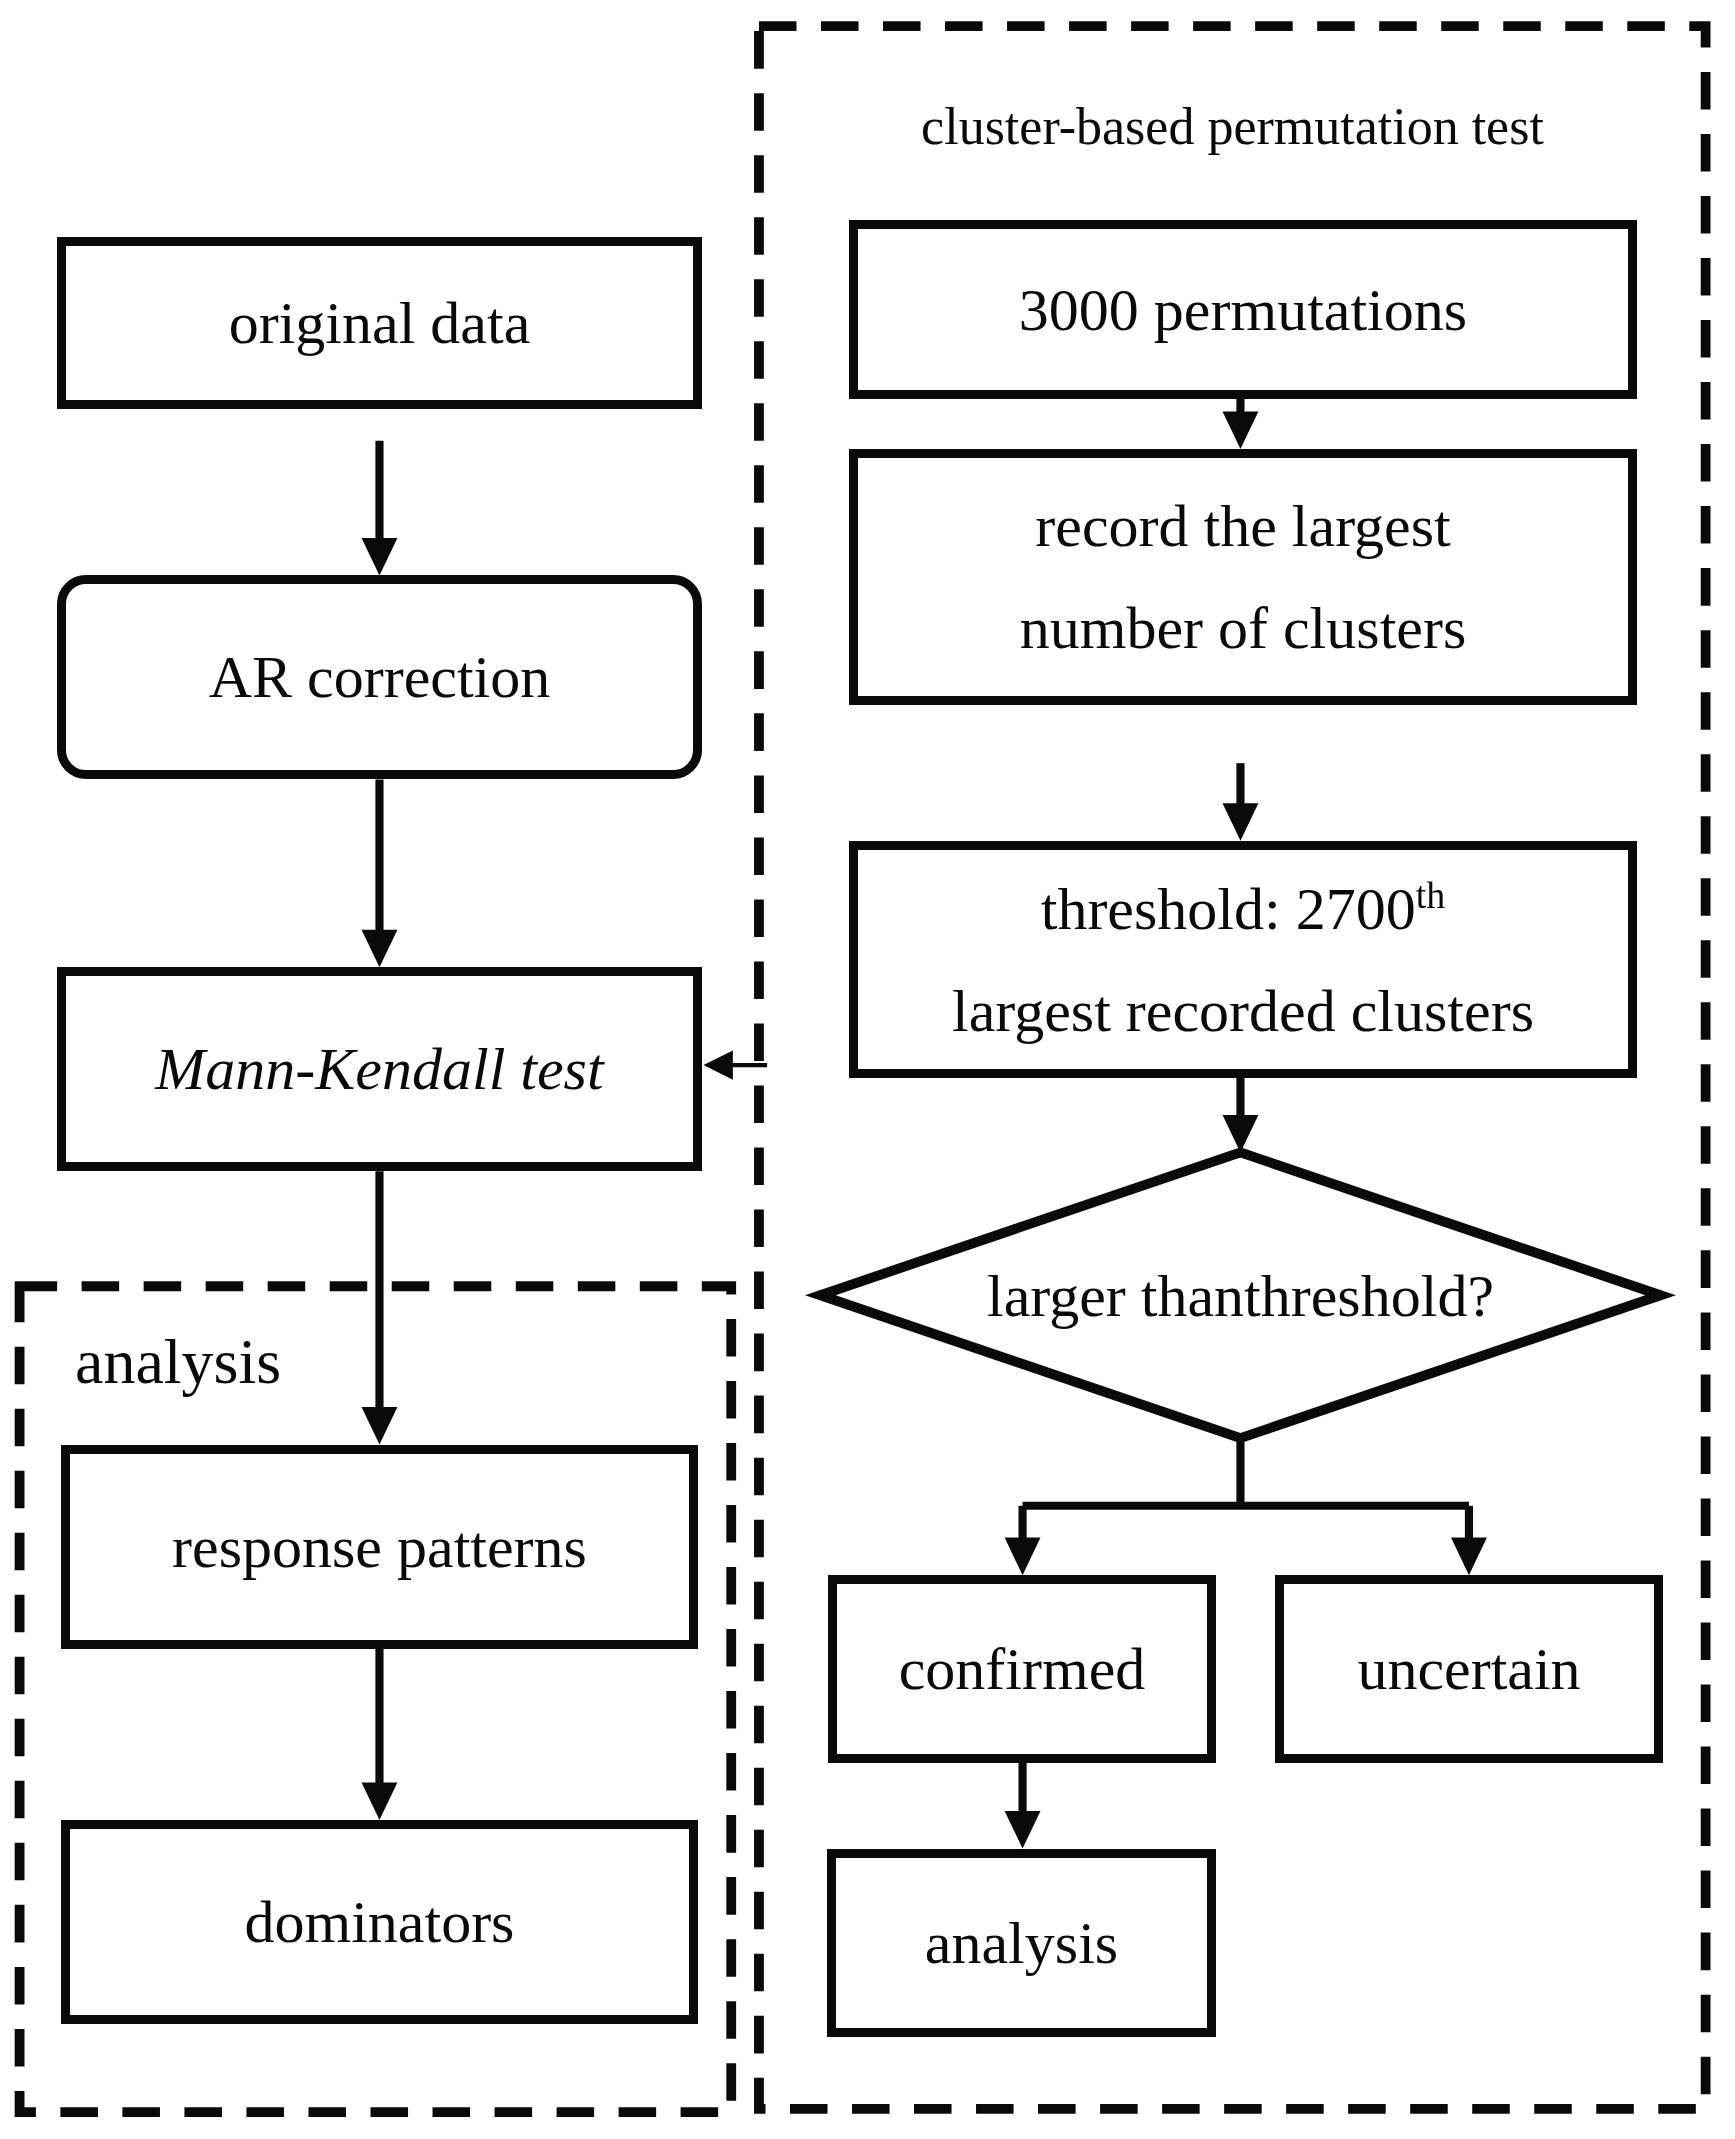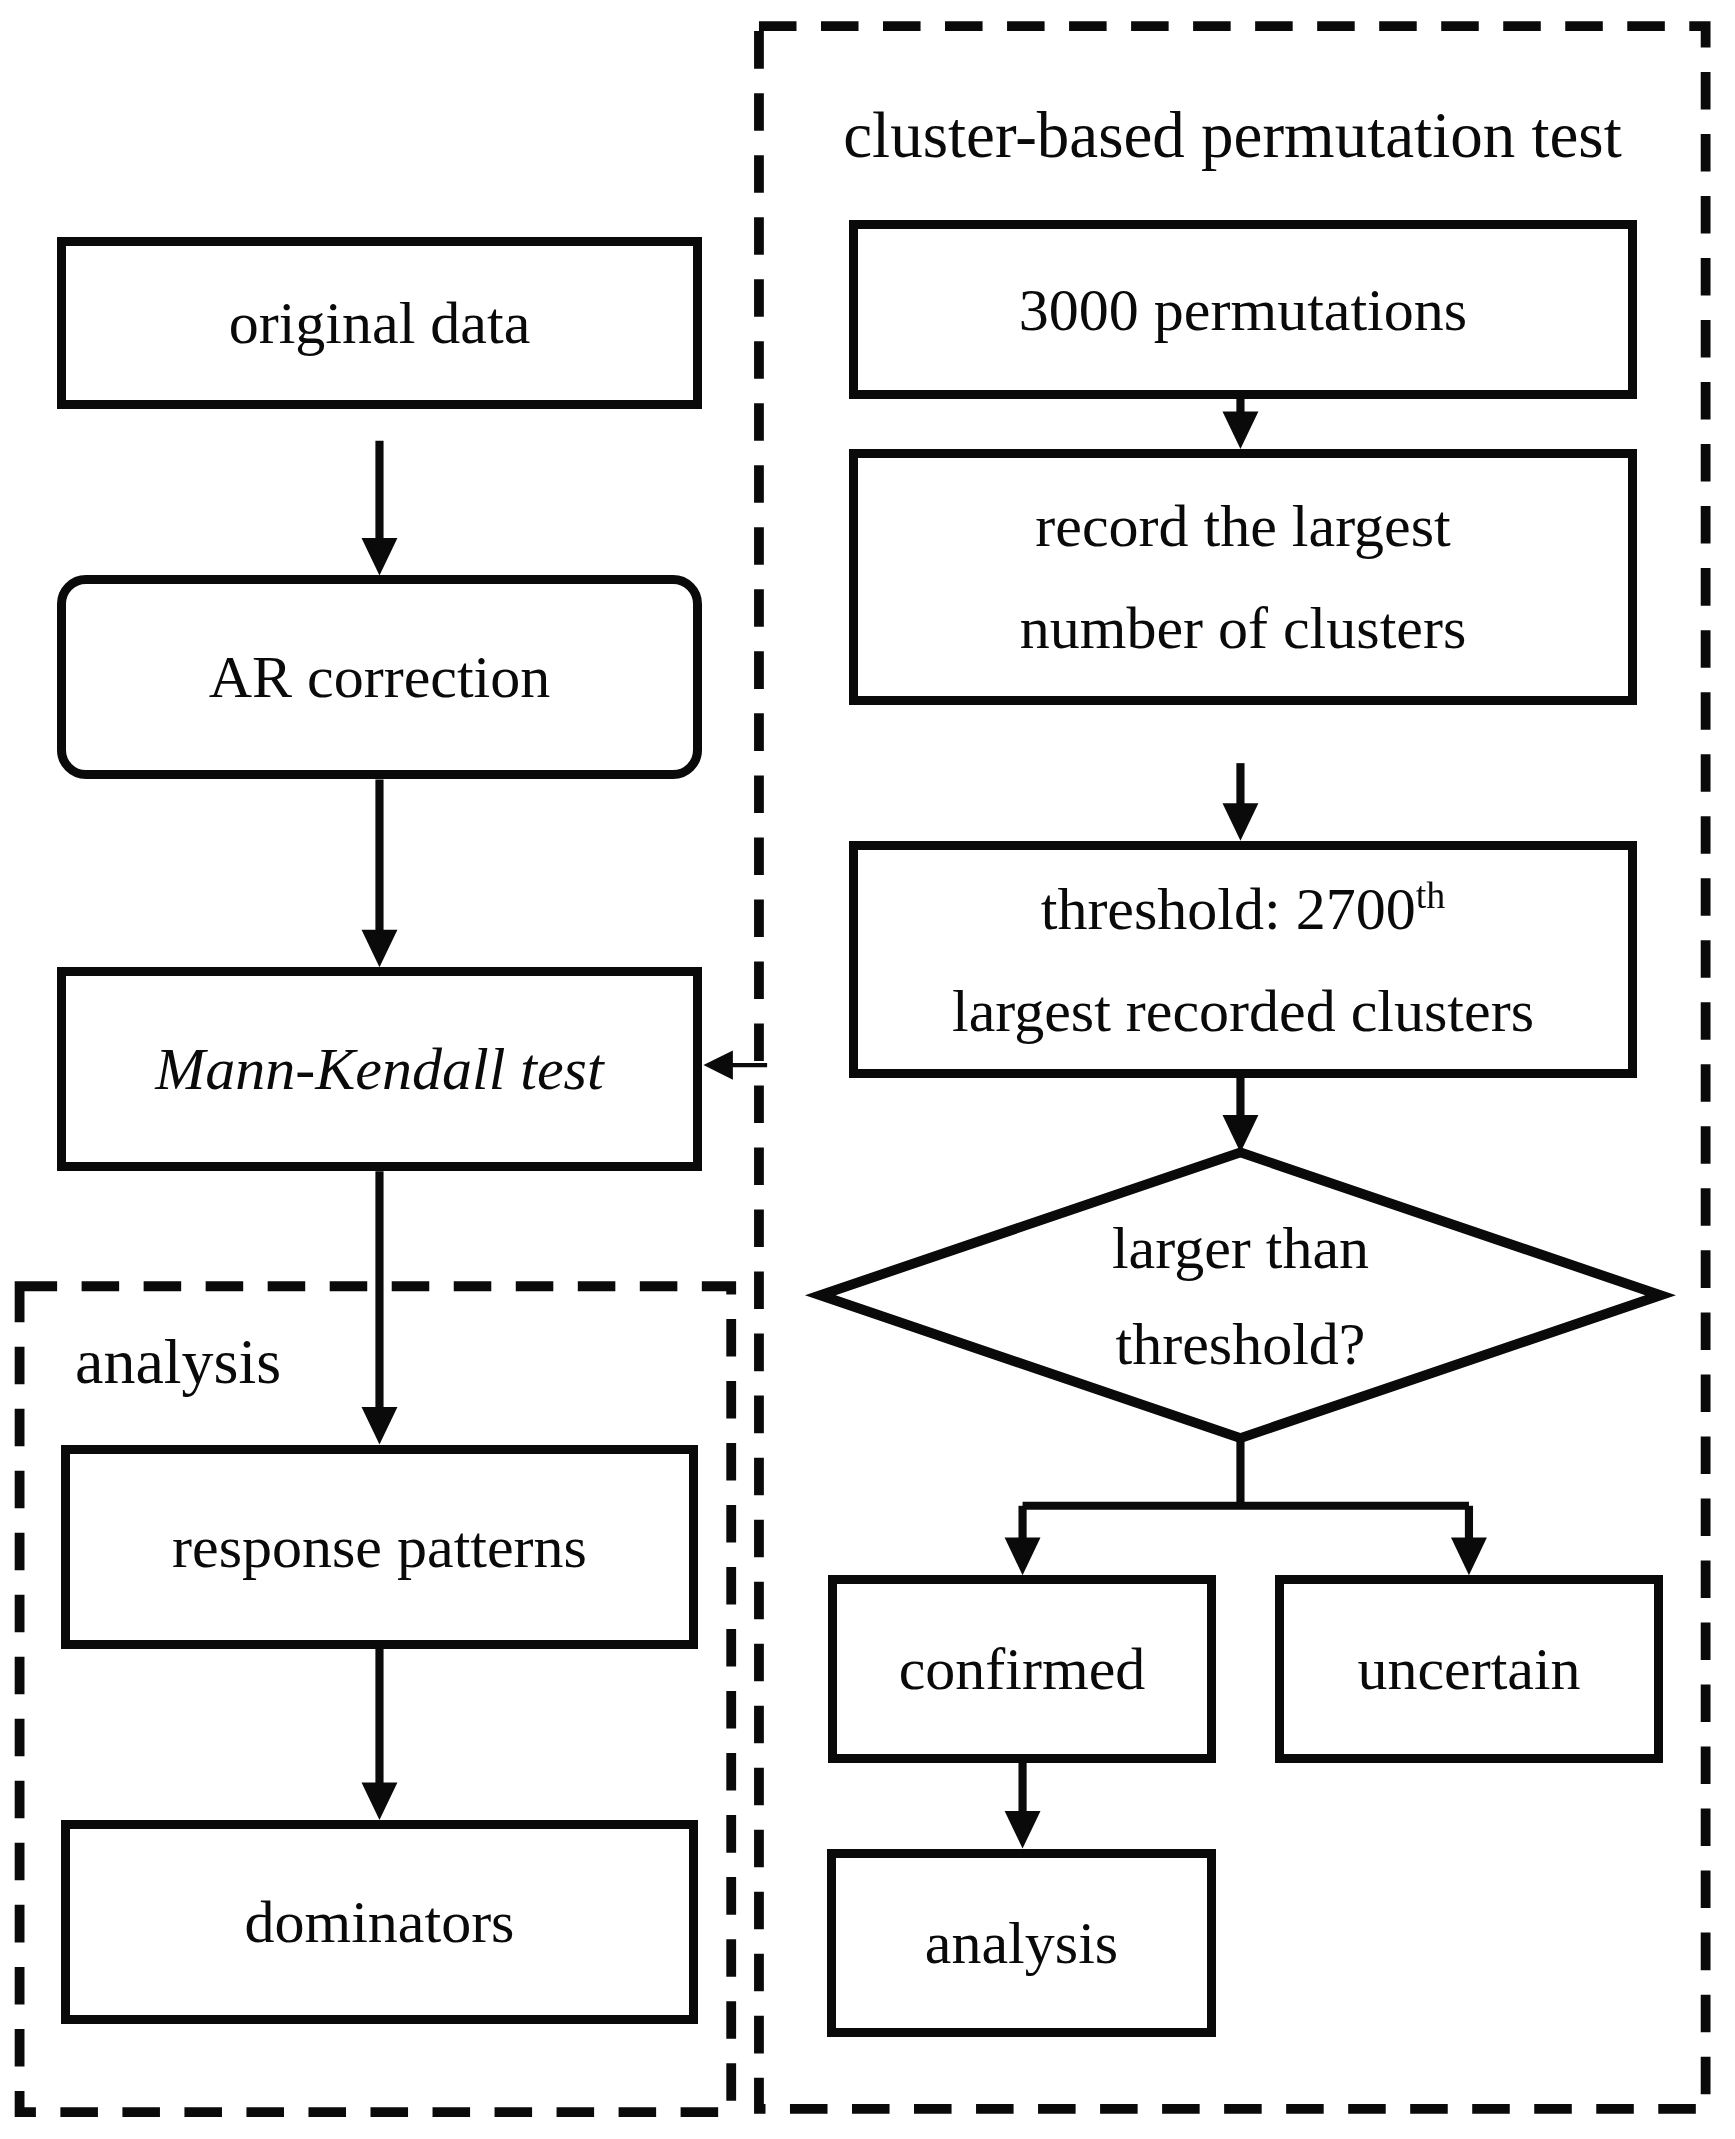"cluster-based permutation test" .group-title { font-size: 65px -> 52px }
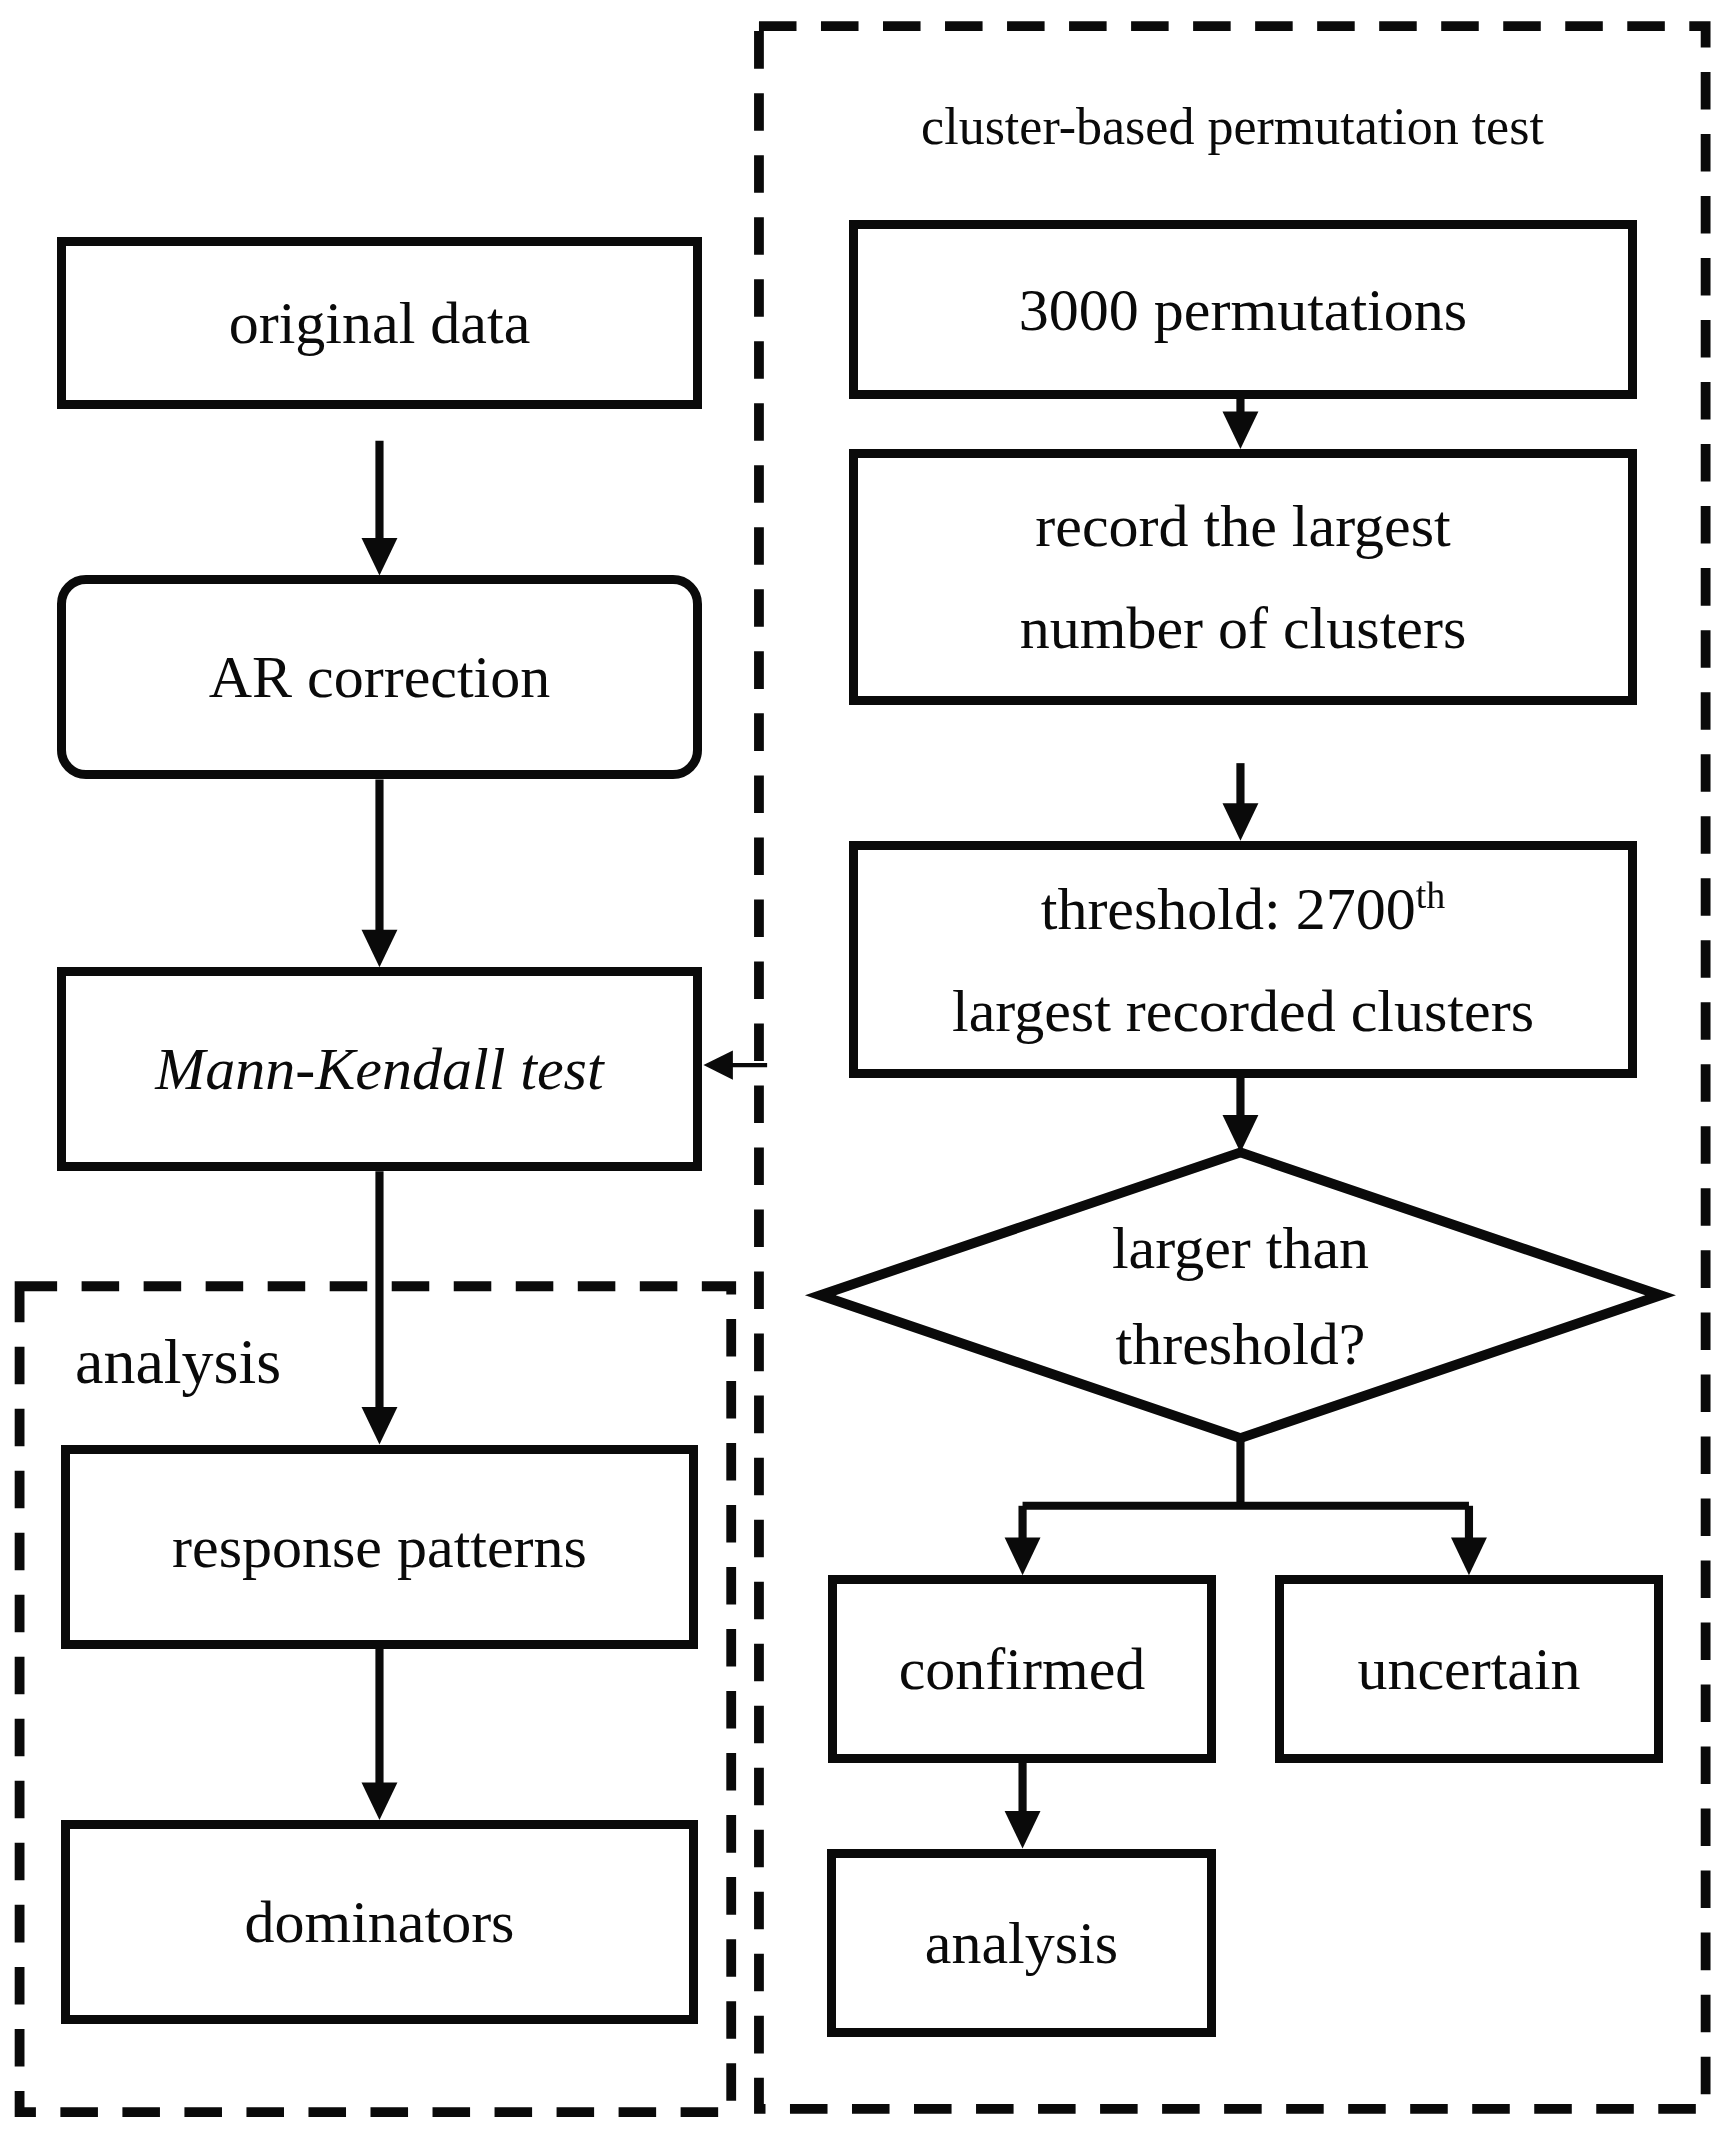"larger than" .decision-label { flex-direction: column -> row }
